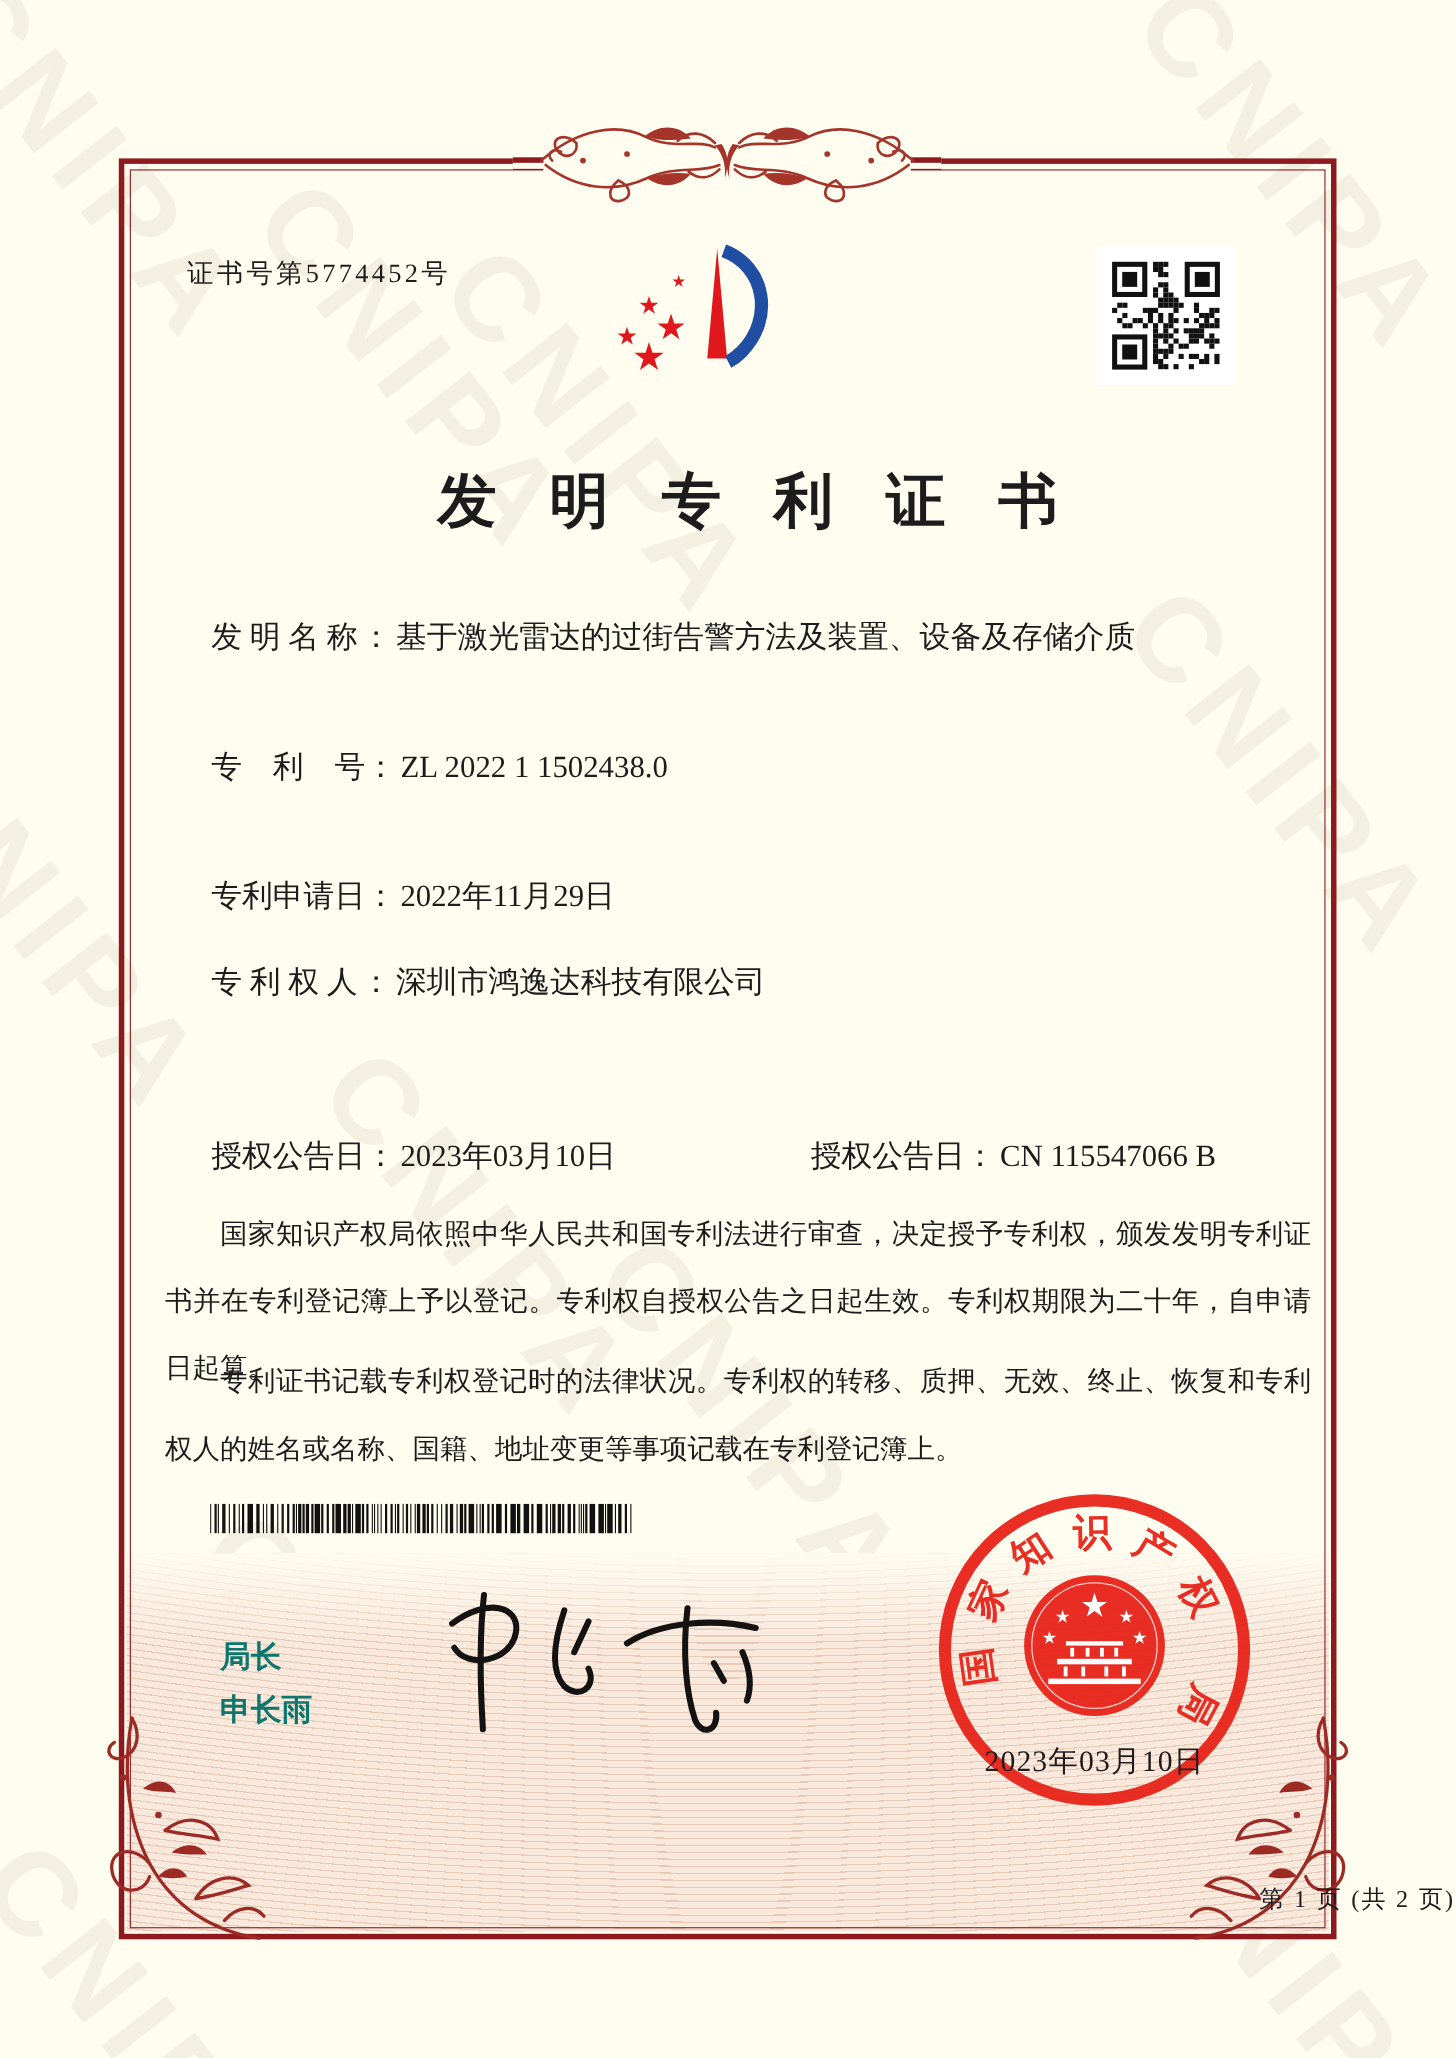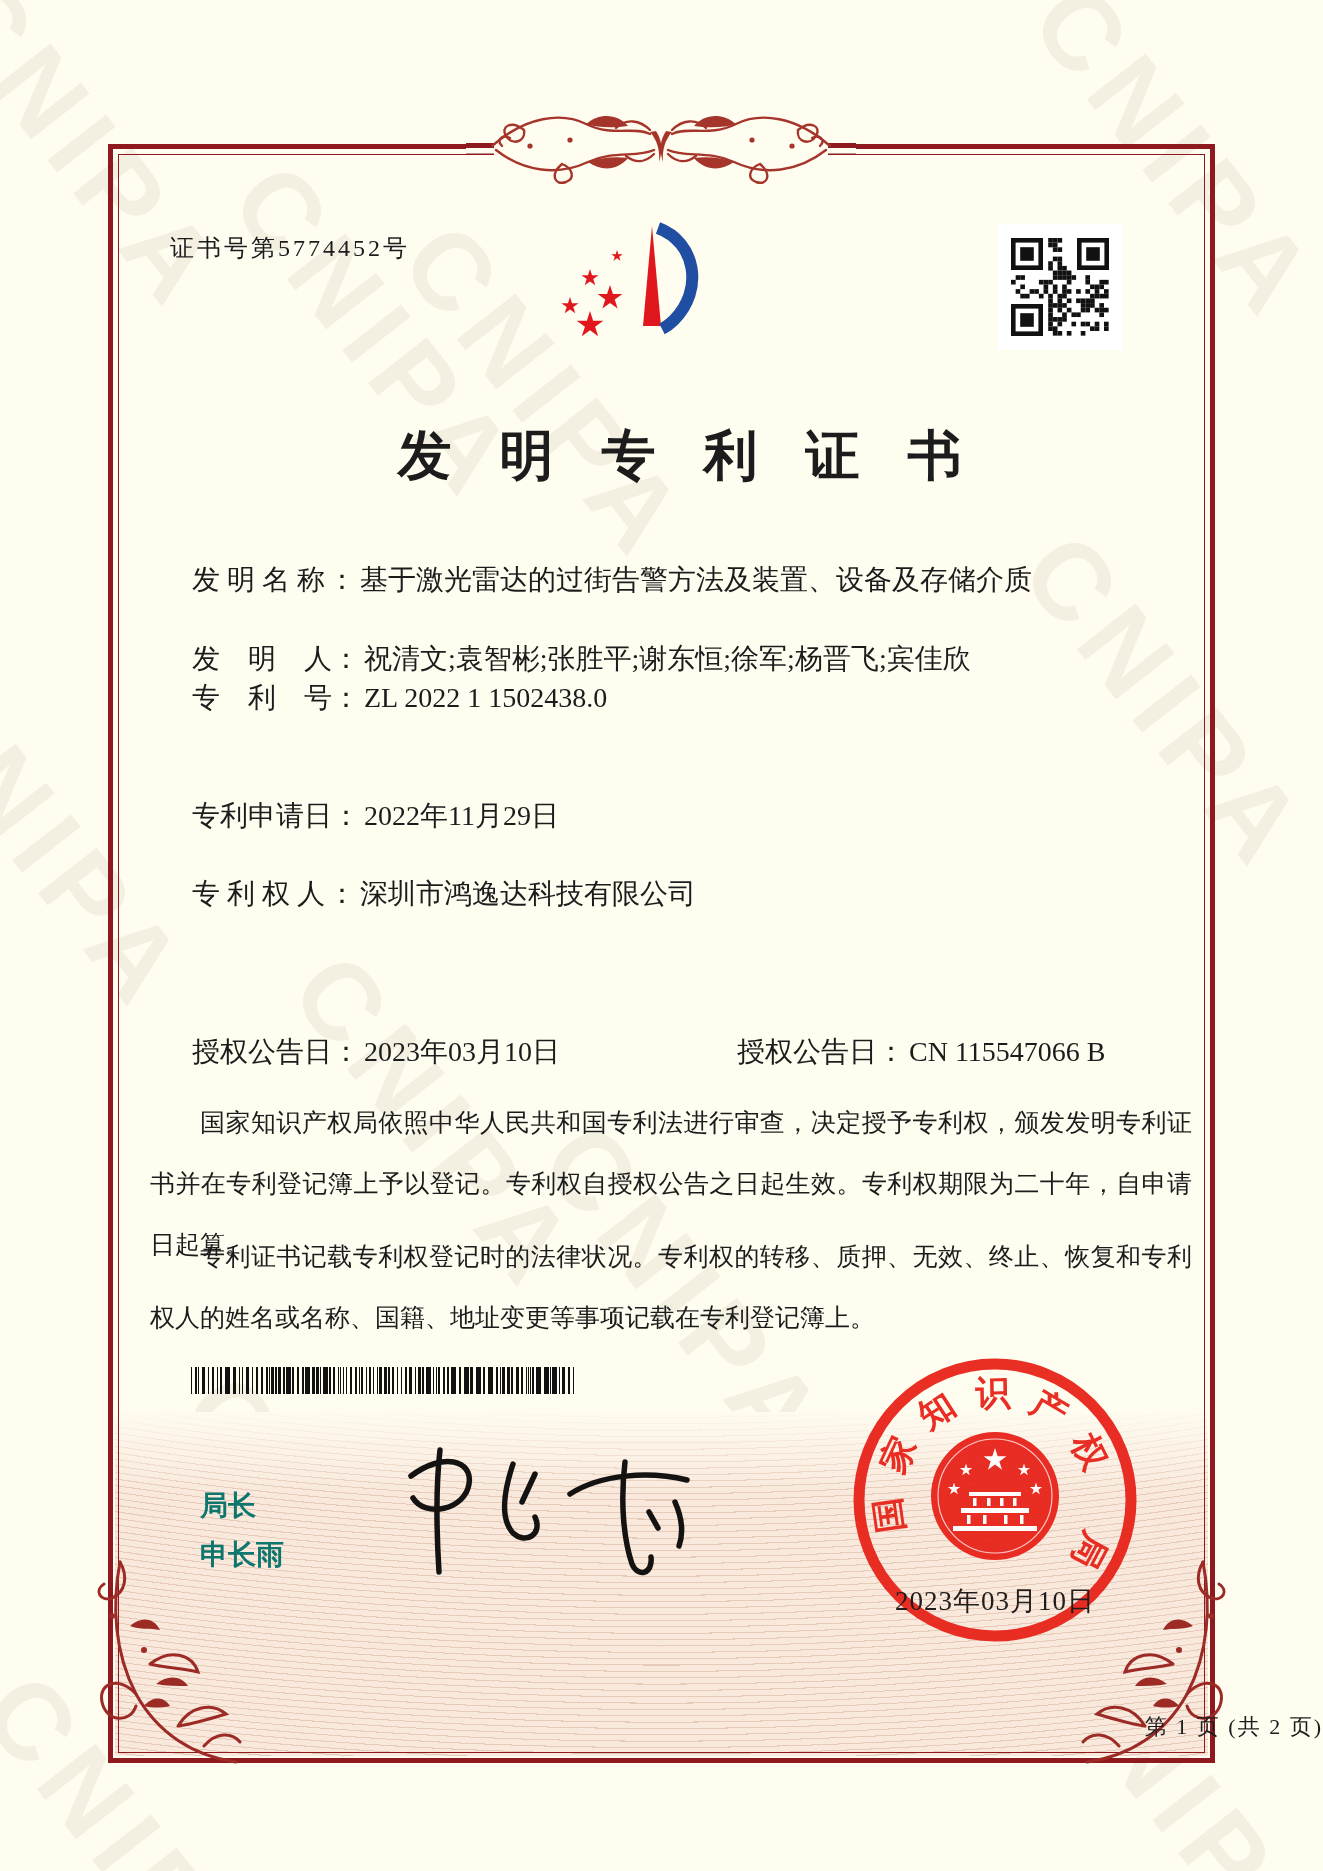"发 明 人： 祝清文;袁智彬;张胜平;谢东恒;徐军;杨晋飞;宾佳欣" div.frow { html: <div> <span>发 明 人</span><span>：</span><span>祝清文;袁智彬;张胜平;谢东恒;徐军;杨晋飞;宾佳欣</span> </div> -> none }
